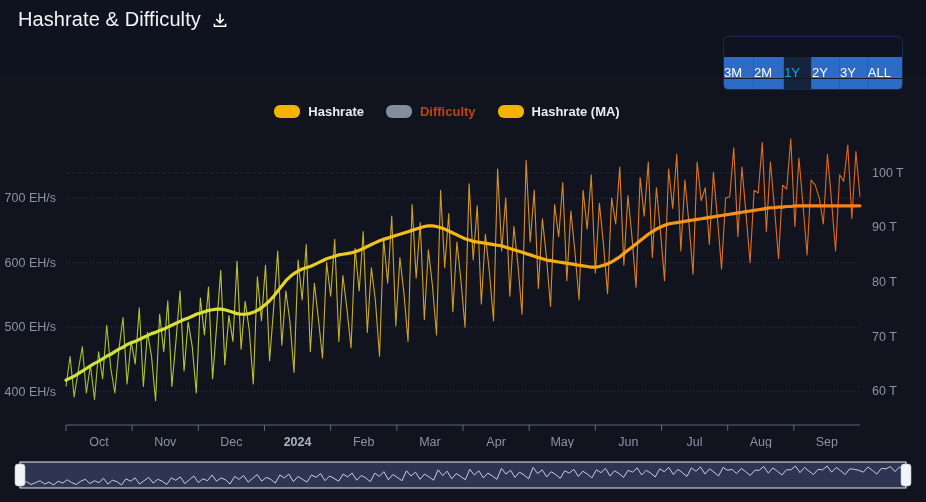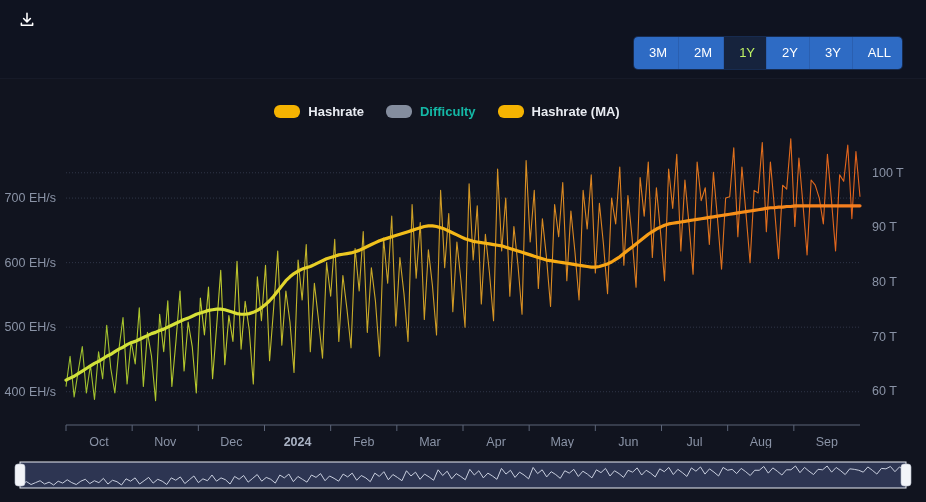"Hashrate & Difficulty" span.chart-title { html: none -> <span>Hashrate &amp; Difficulty</span> }
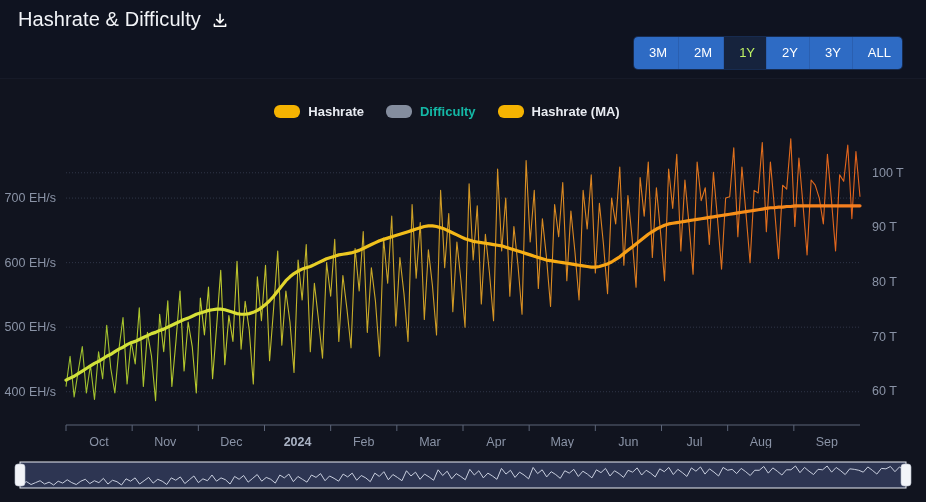"3M" .range-btn { margin-top: none -> 20px; padding: 9px 11px 10px 15px -> 9px 11px 10px 0 }
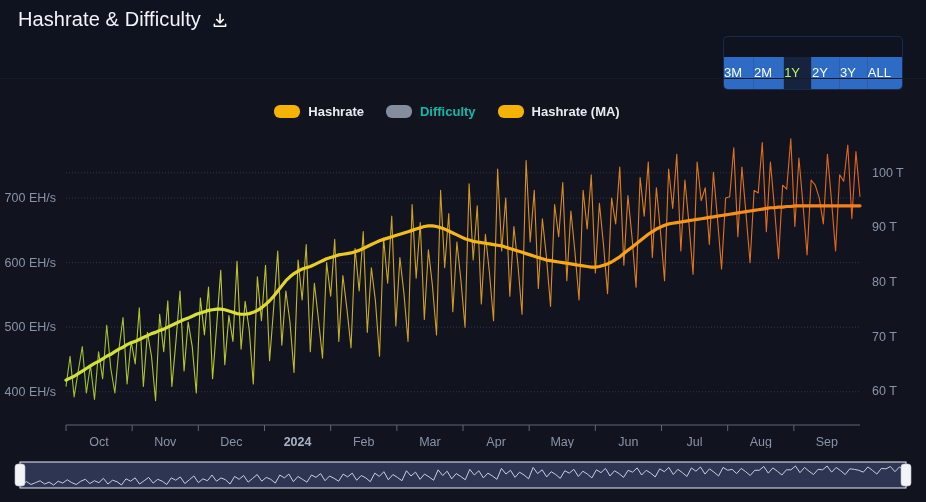"1Y" .range-btn.active { color: #bef264 -> #0ea5e9 }
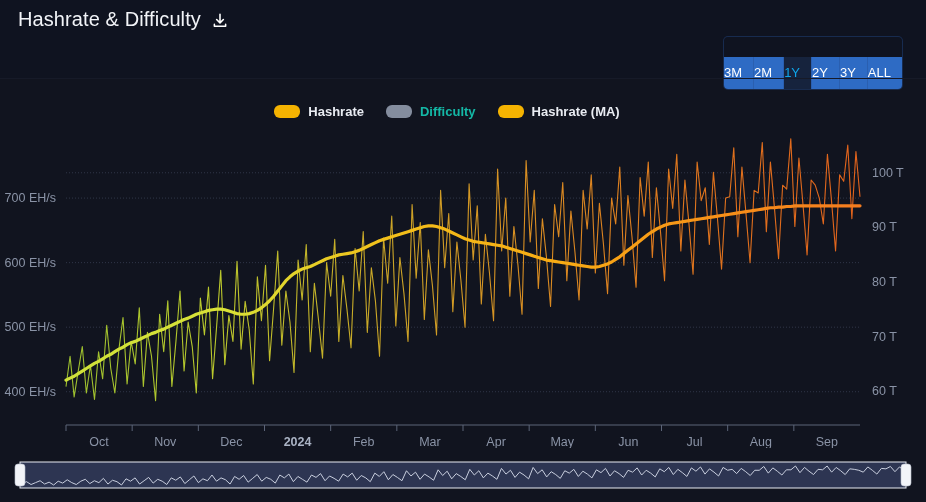"Difficulty" .legend-item.disabled .legend-label { color: #14b8a6 -> #c2410c }
